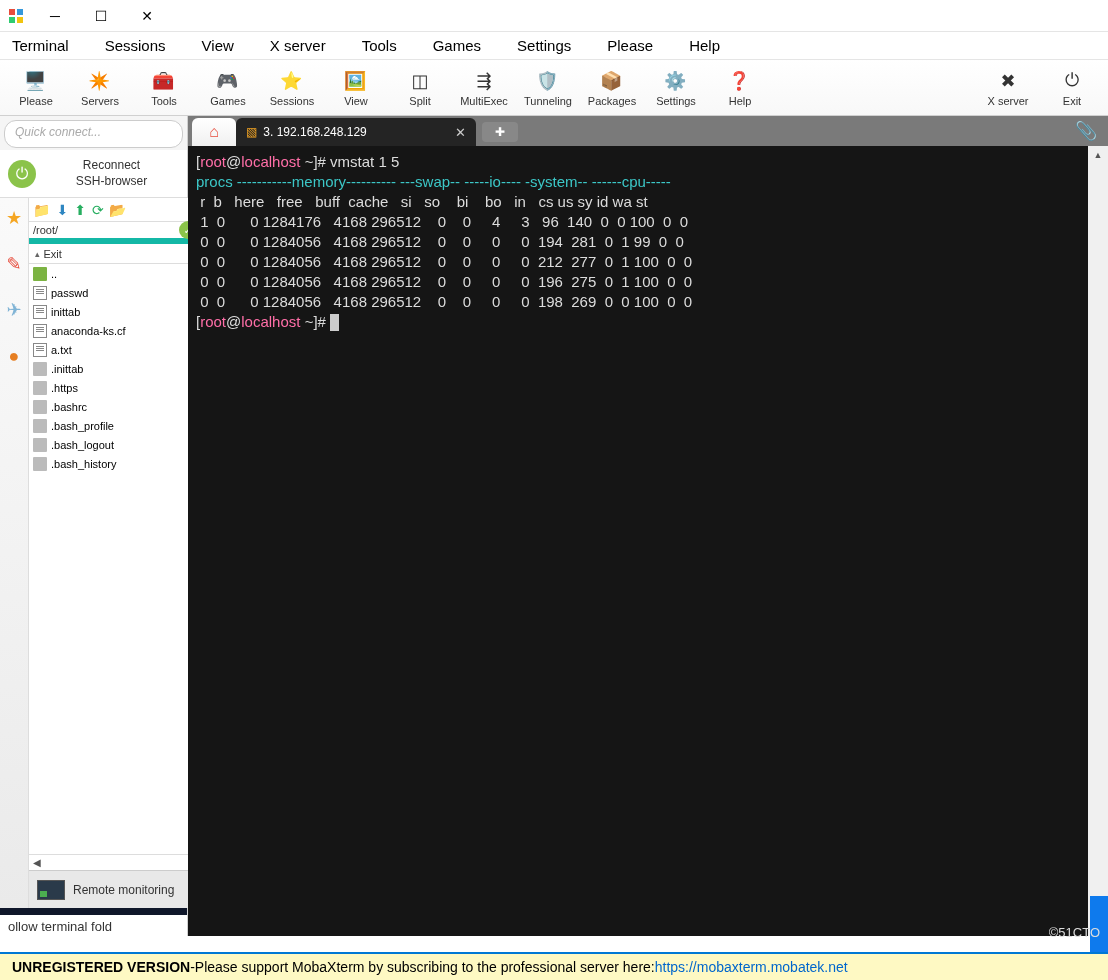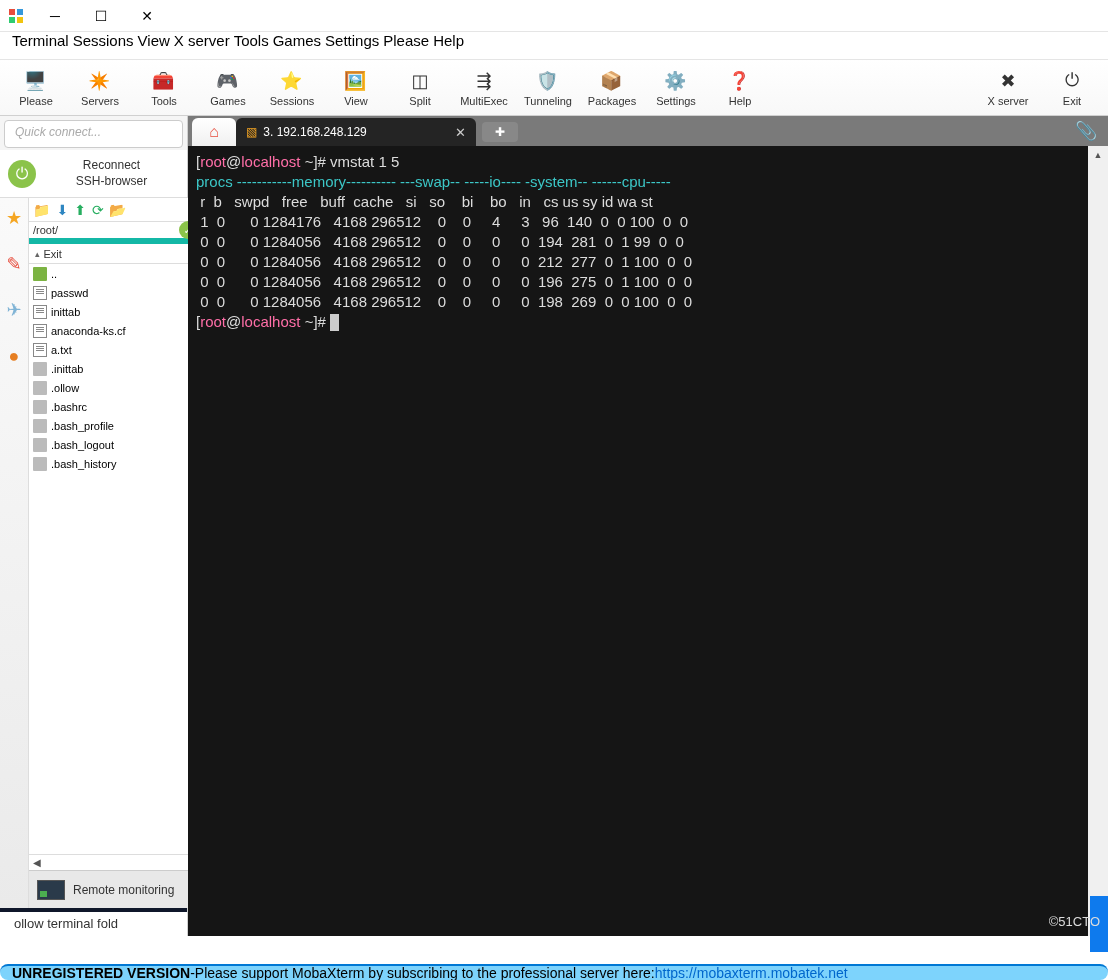"Terminal" .menubar { align-items: flex-start -> center; gap: 4px -> 36px }
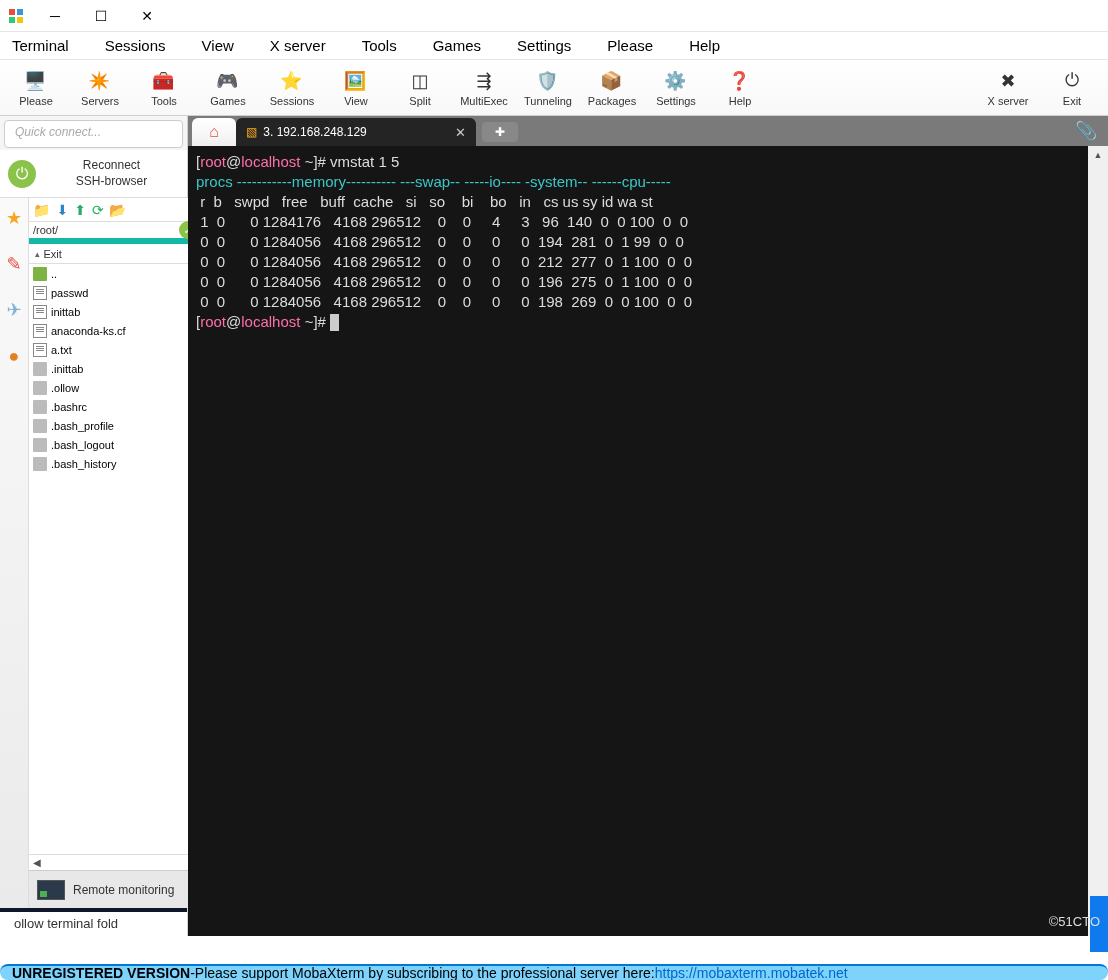"Quick connect..." .quick-connect { border-radius: 4px -> 12px }
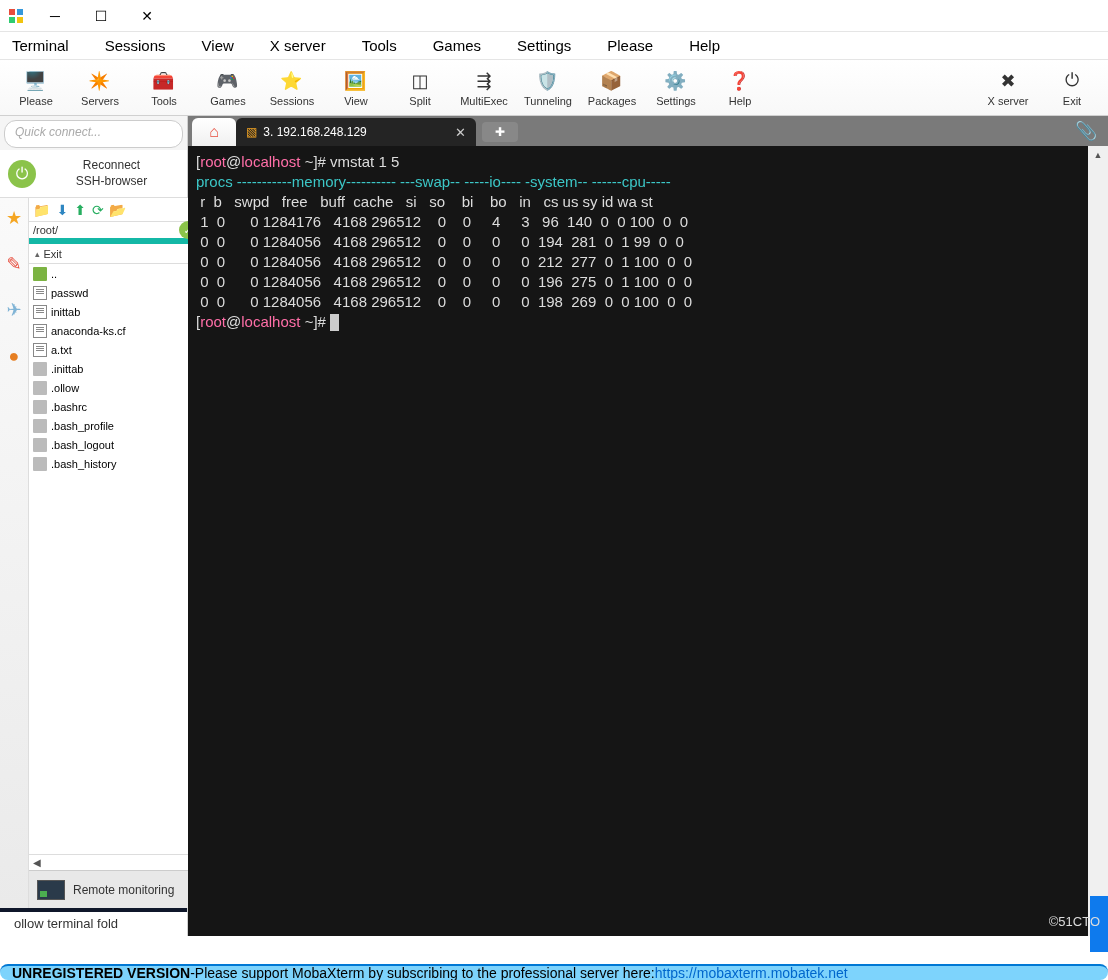"r b swpd free buff" span.c-cmd { text: swpd -> here }
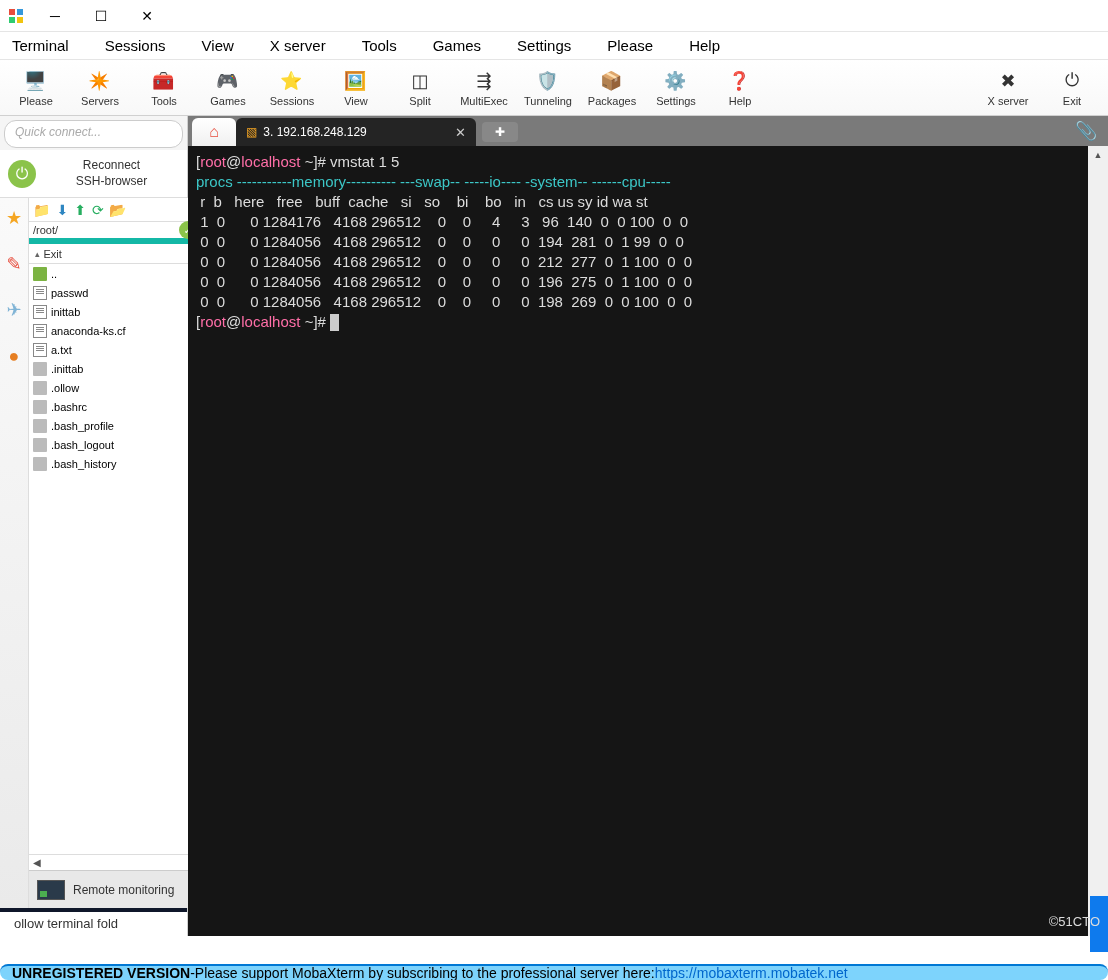".ollow" span { text: .ollow -> .https }
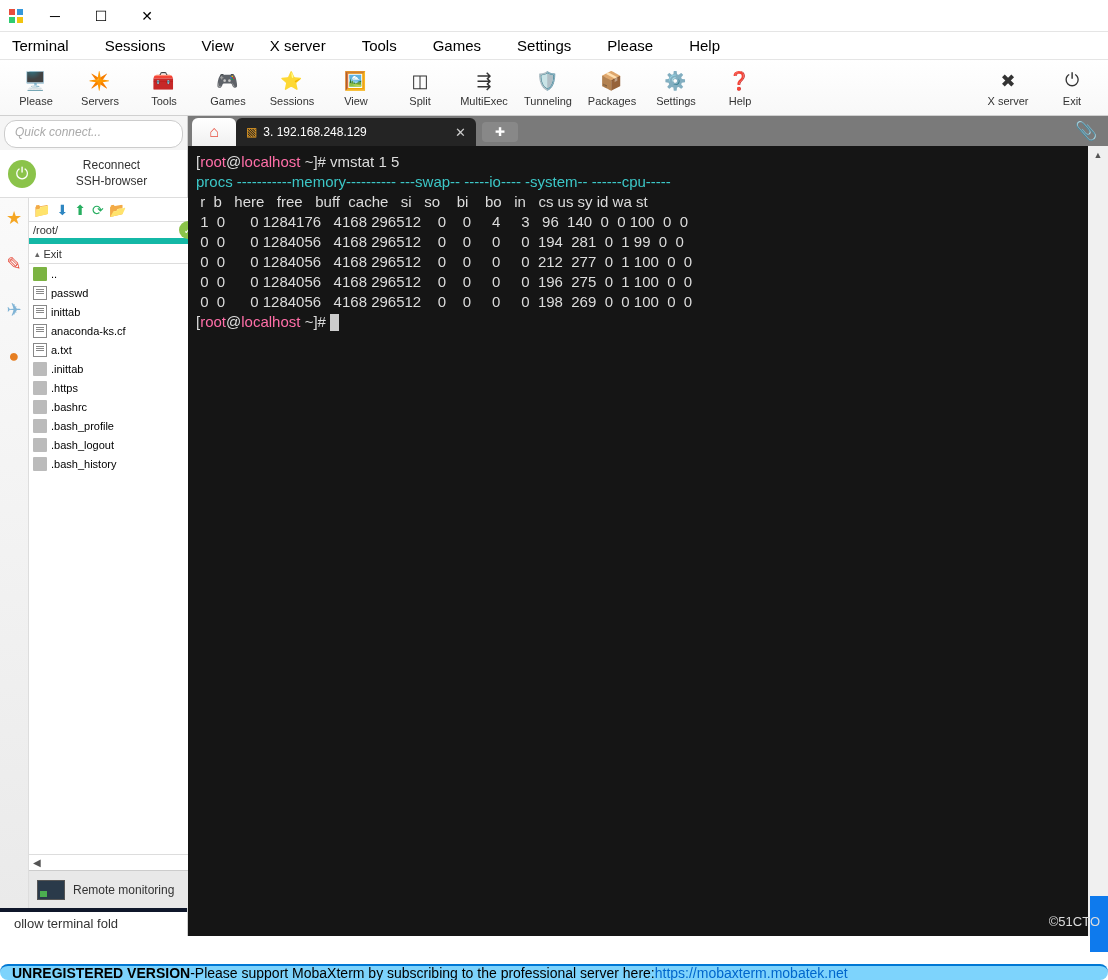"ollow terminal fold" .terminal-fold { border-top: 4px solid #0f172a -> 7px solid #0f172a; padding: 4px 14px -> 4px 8px }
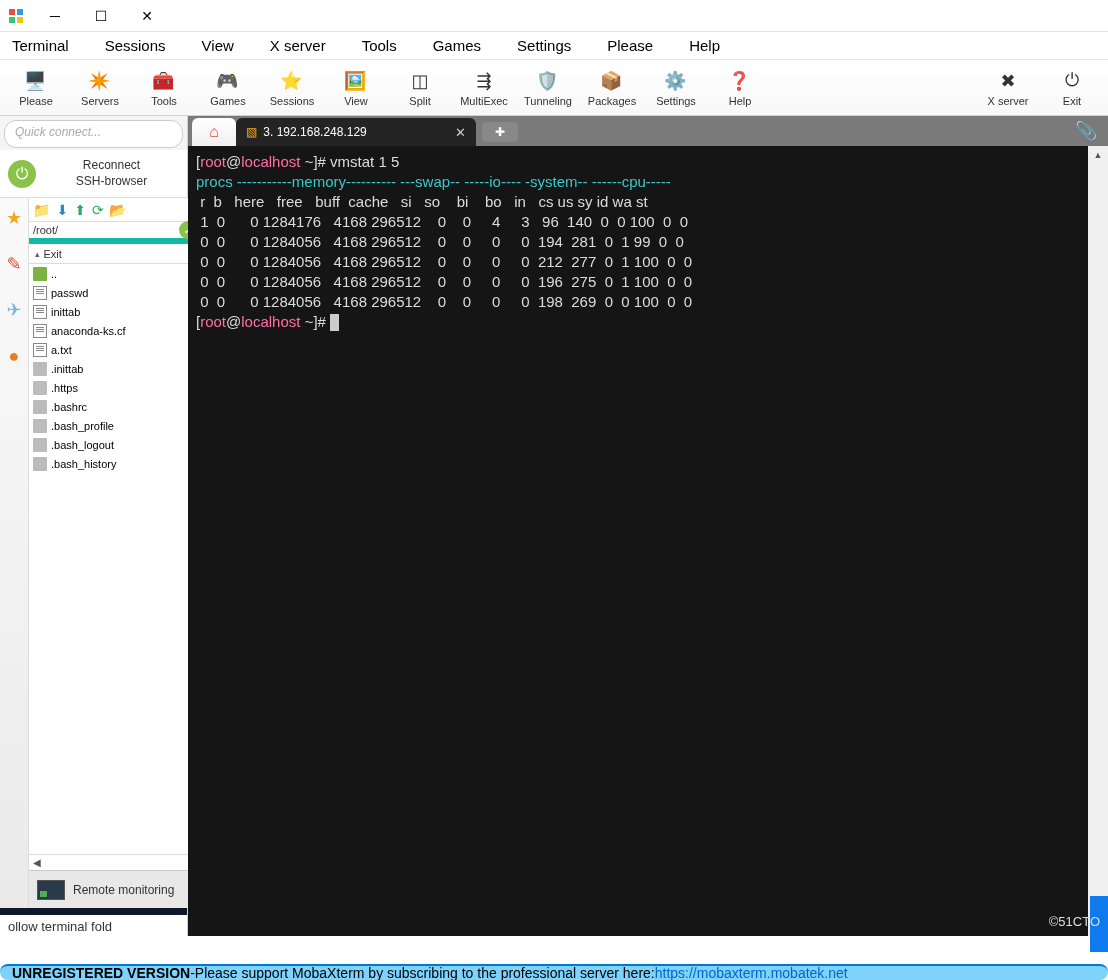"©51CTO" .watermark { bottom: 51px -> 40px }
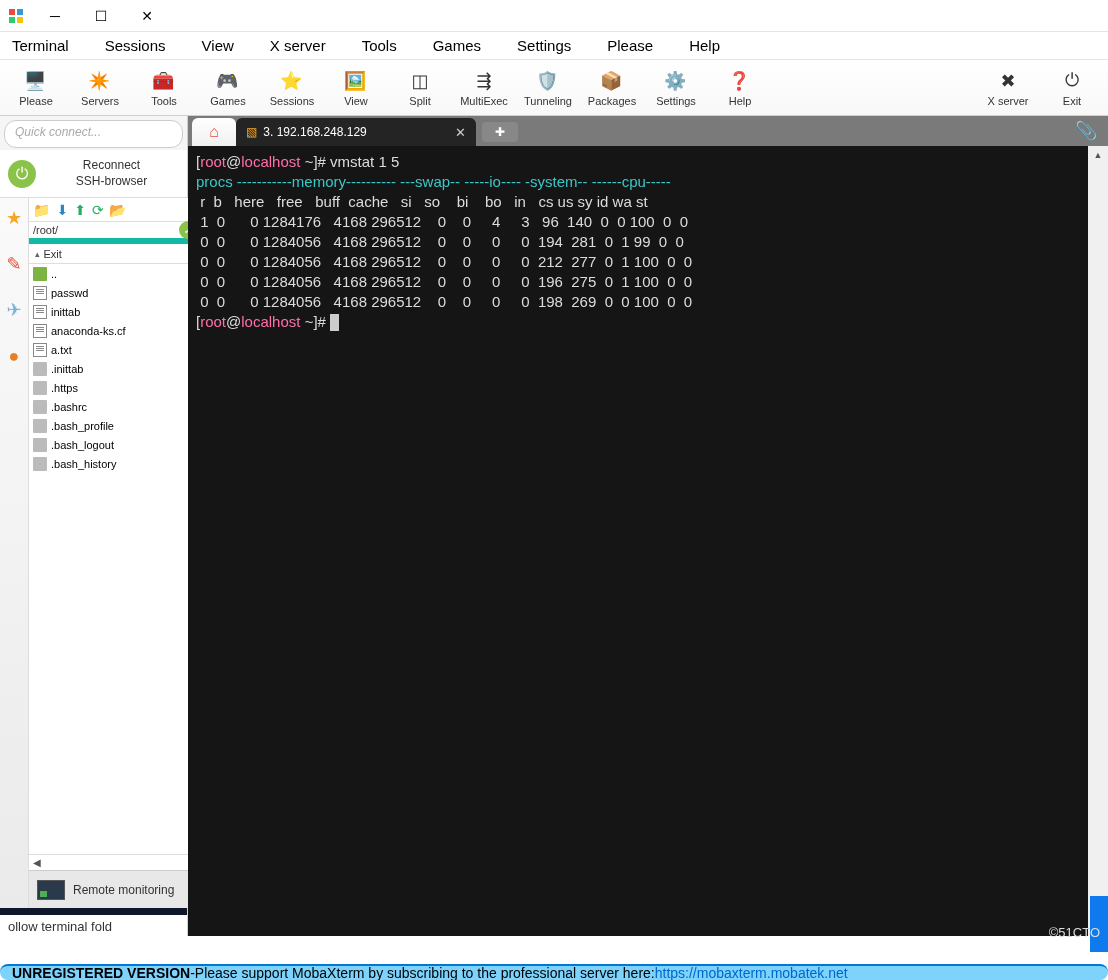"UNREGISTERED VERSION" .bottombar { background: #7dd3fc -> #fef9c3; border-radius: 13px -> none; height: 16px -> 28px }
